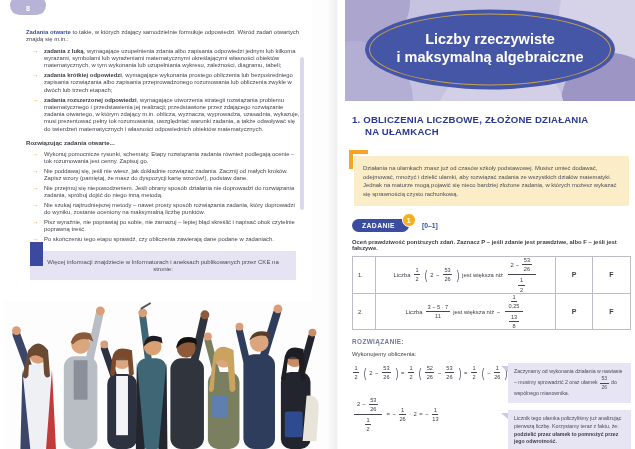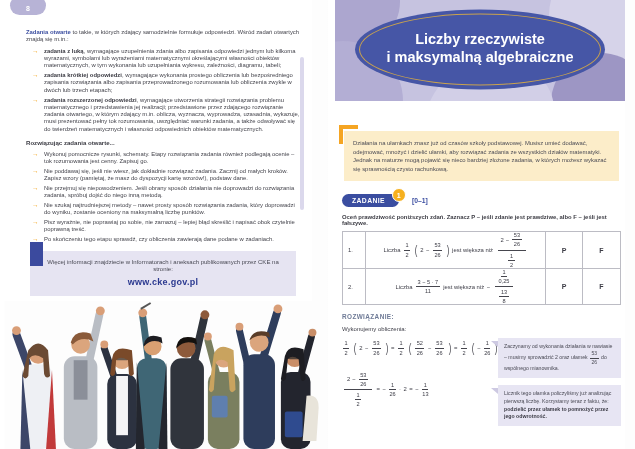"Liczby rzeczywiste" .right-page { left: 328px -> 338px }
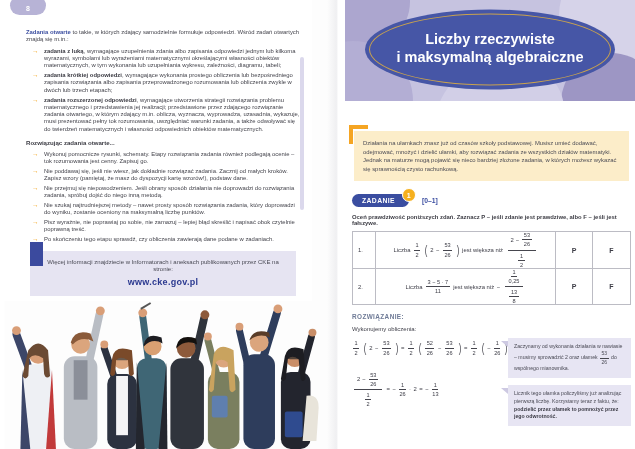"1. OBLICZENIA LICZBOWE, ZŁOŻONE" div.section-title { html: none -> <div> <div>1. OBLICZENIA LICZBOWE, ZŁOŻONE DZIAŁANIA</div> <div>NA UŁAMKACH</div> </div> }
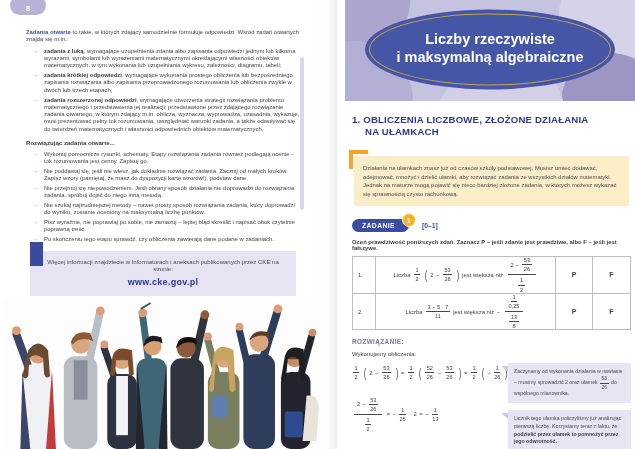"www.cke.gov.pl" a.cke-link { html: <a>www.cke.gov.pl</a> -> none }
